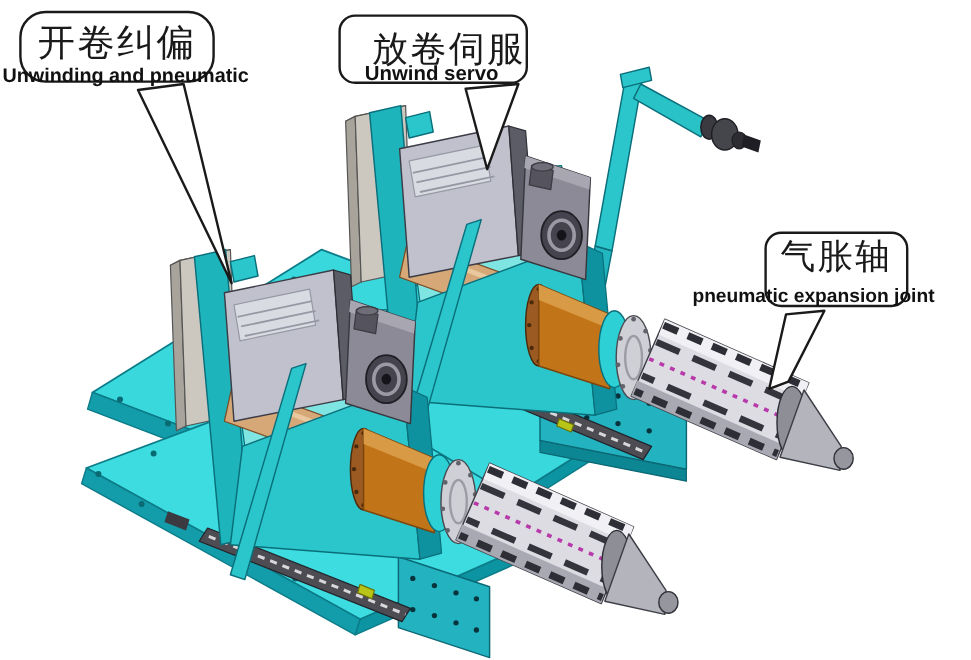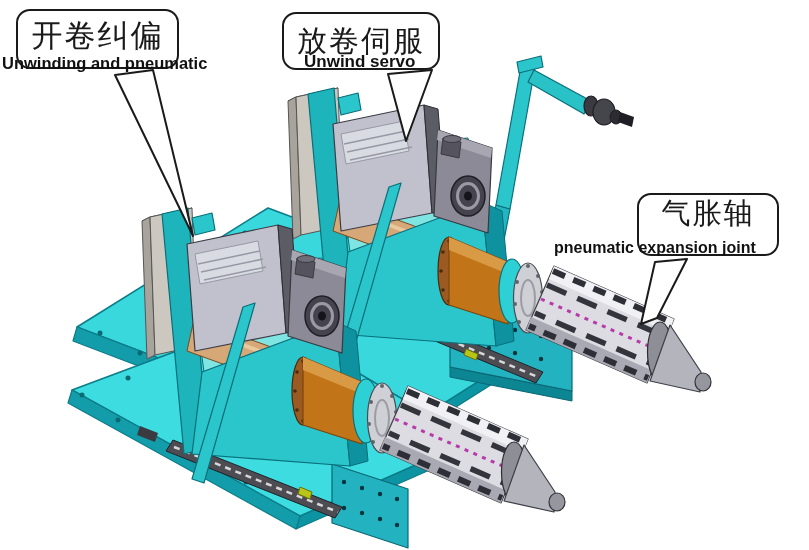"开卷纠偏" div.callout { border-radius: none -> 22px }
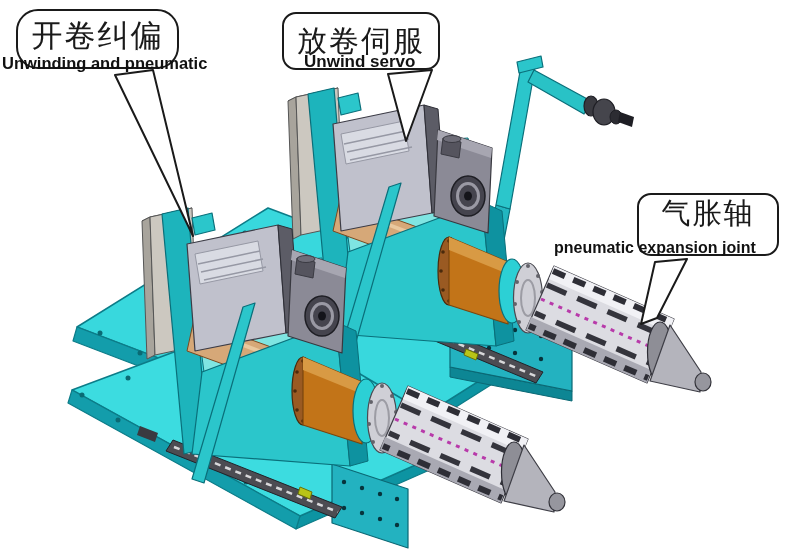"放卷伺服" div.callout { justify-content: none -> flex-end }
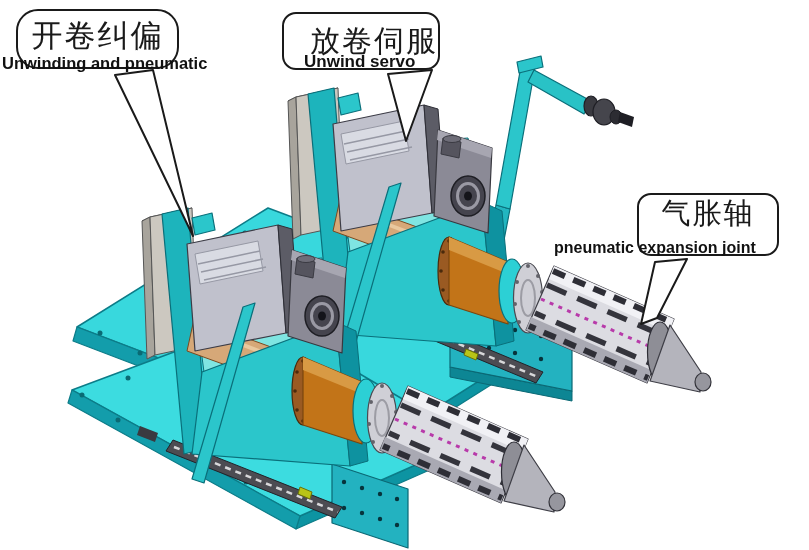"气胀轴" div.callout { width: 142px -> 120px }
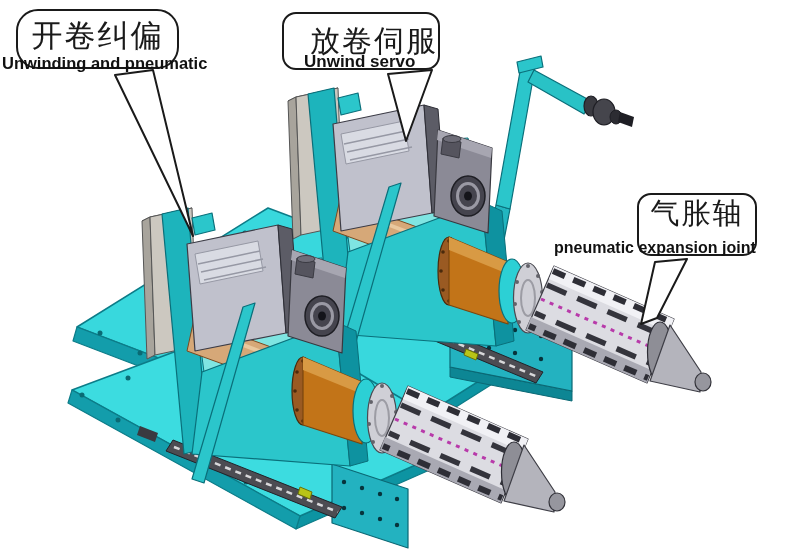"pneumatic expansion joint" div.en { left: 554px -> 577px }
